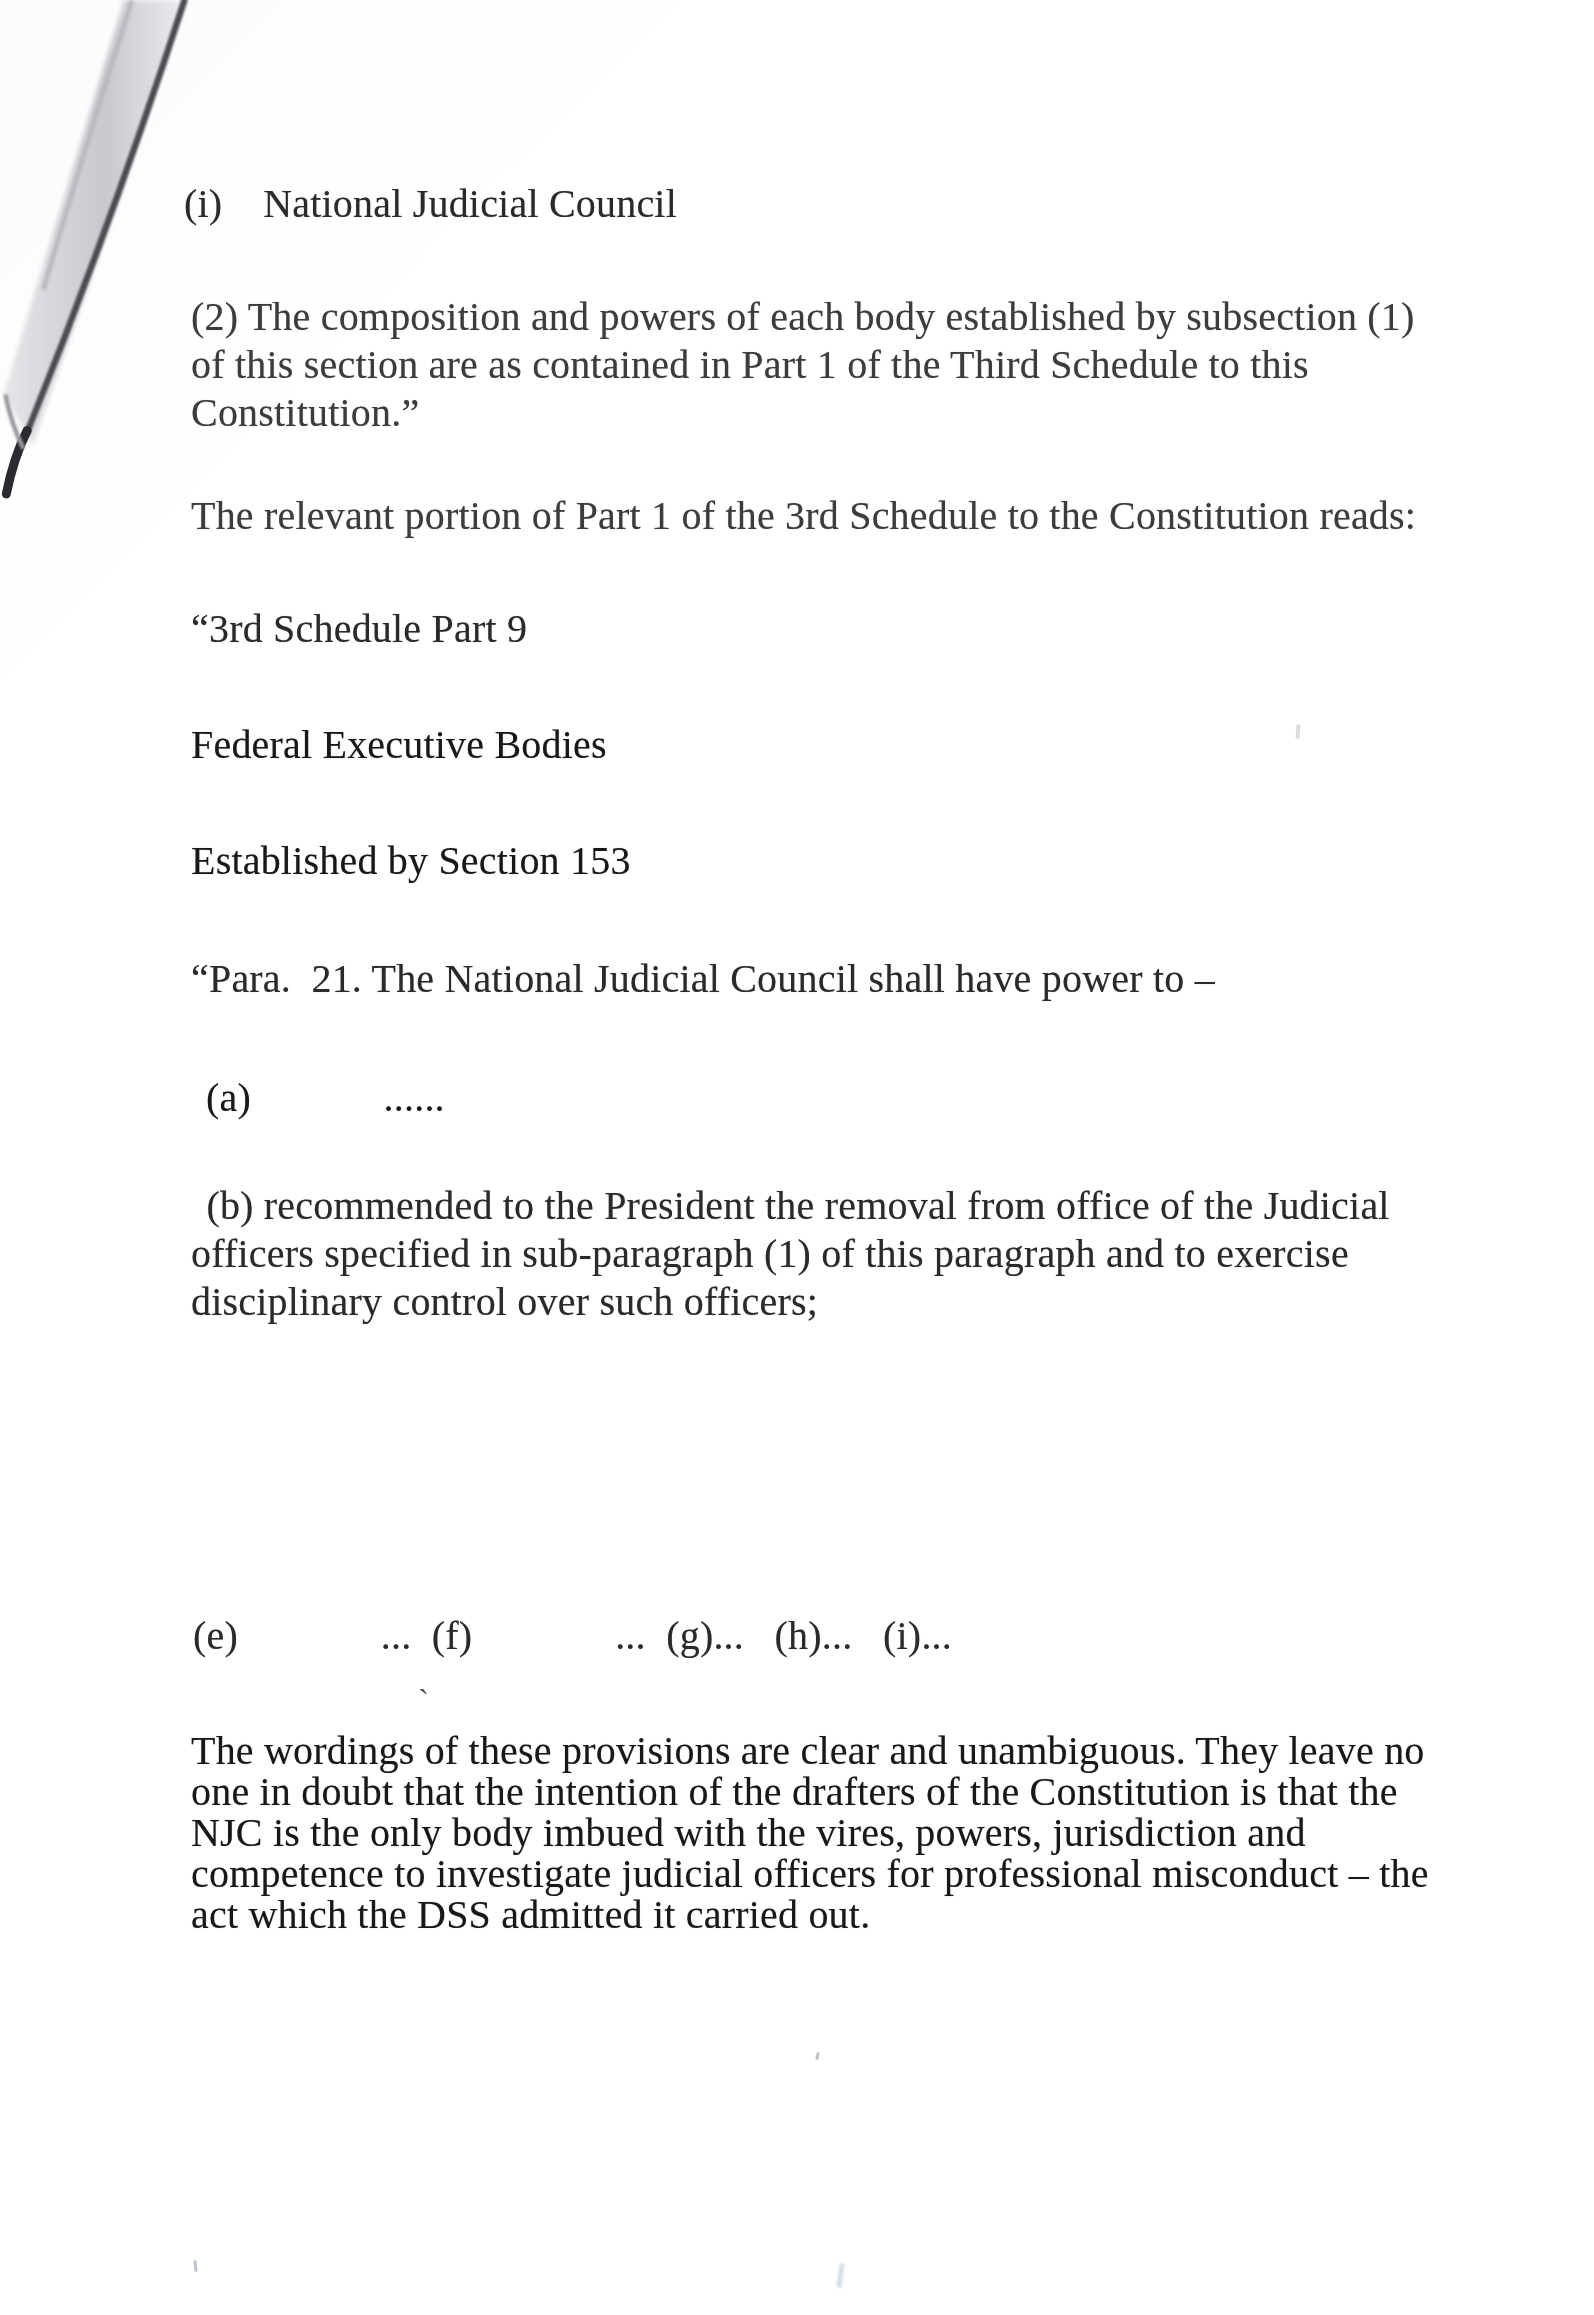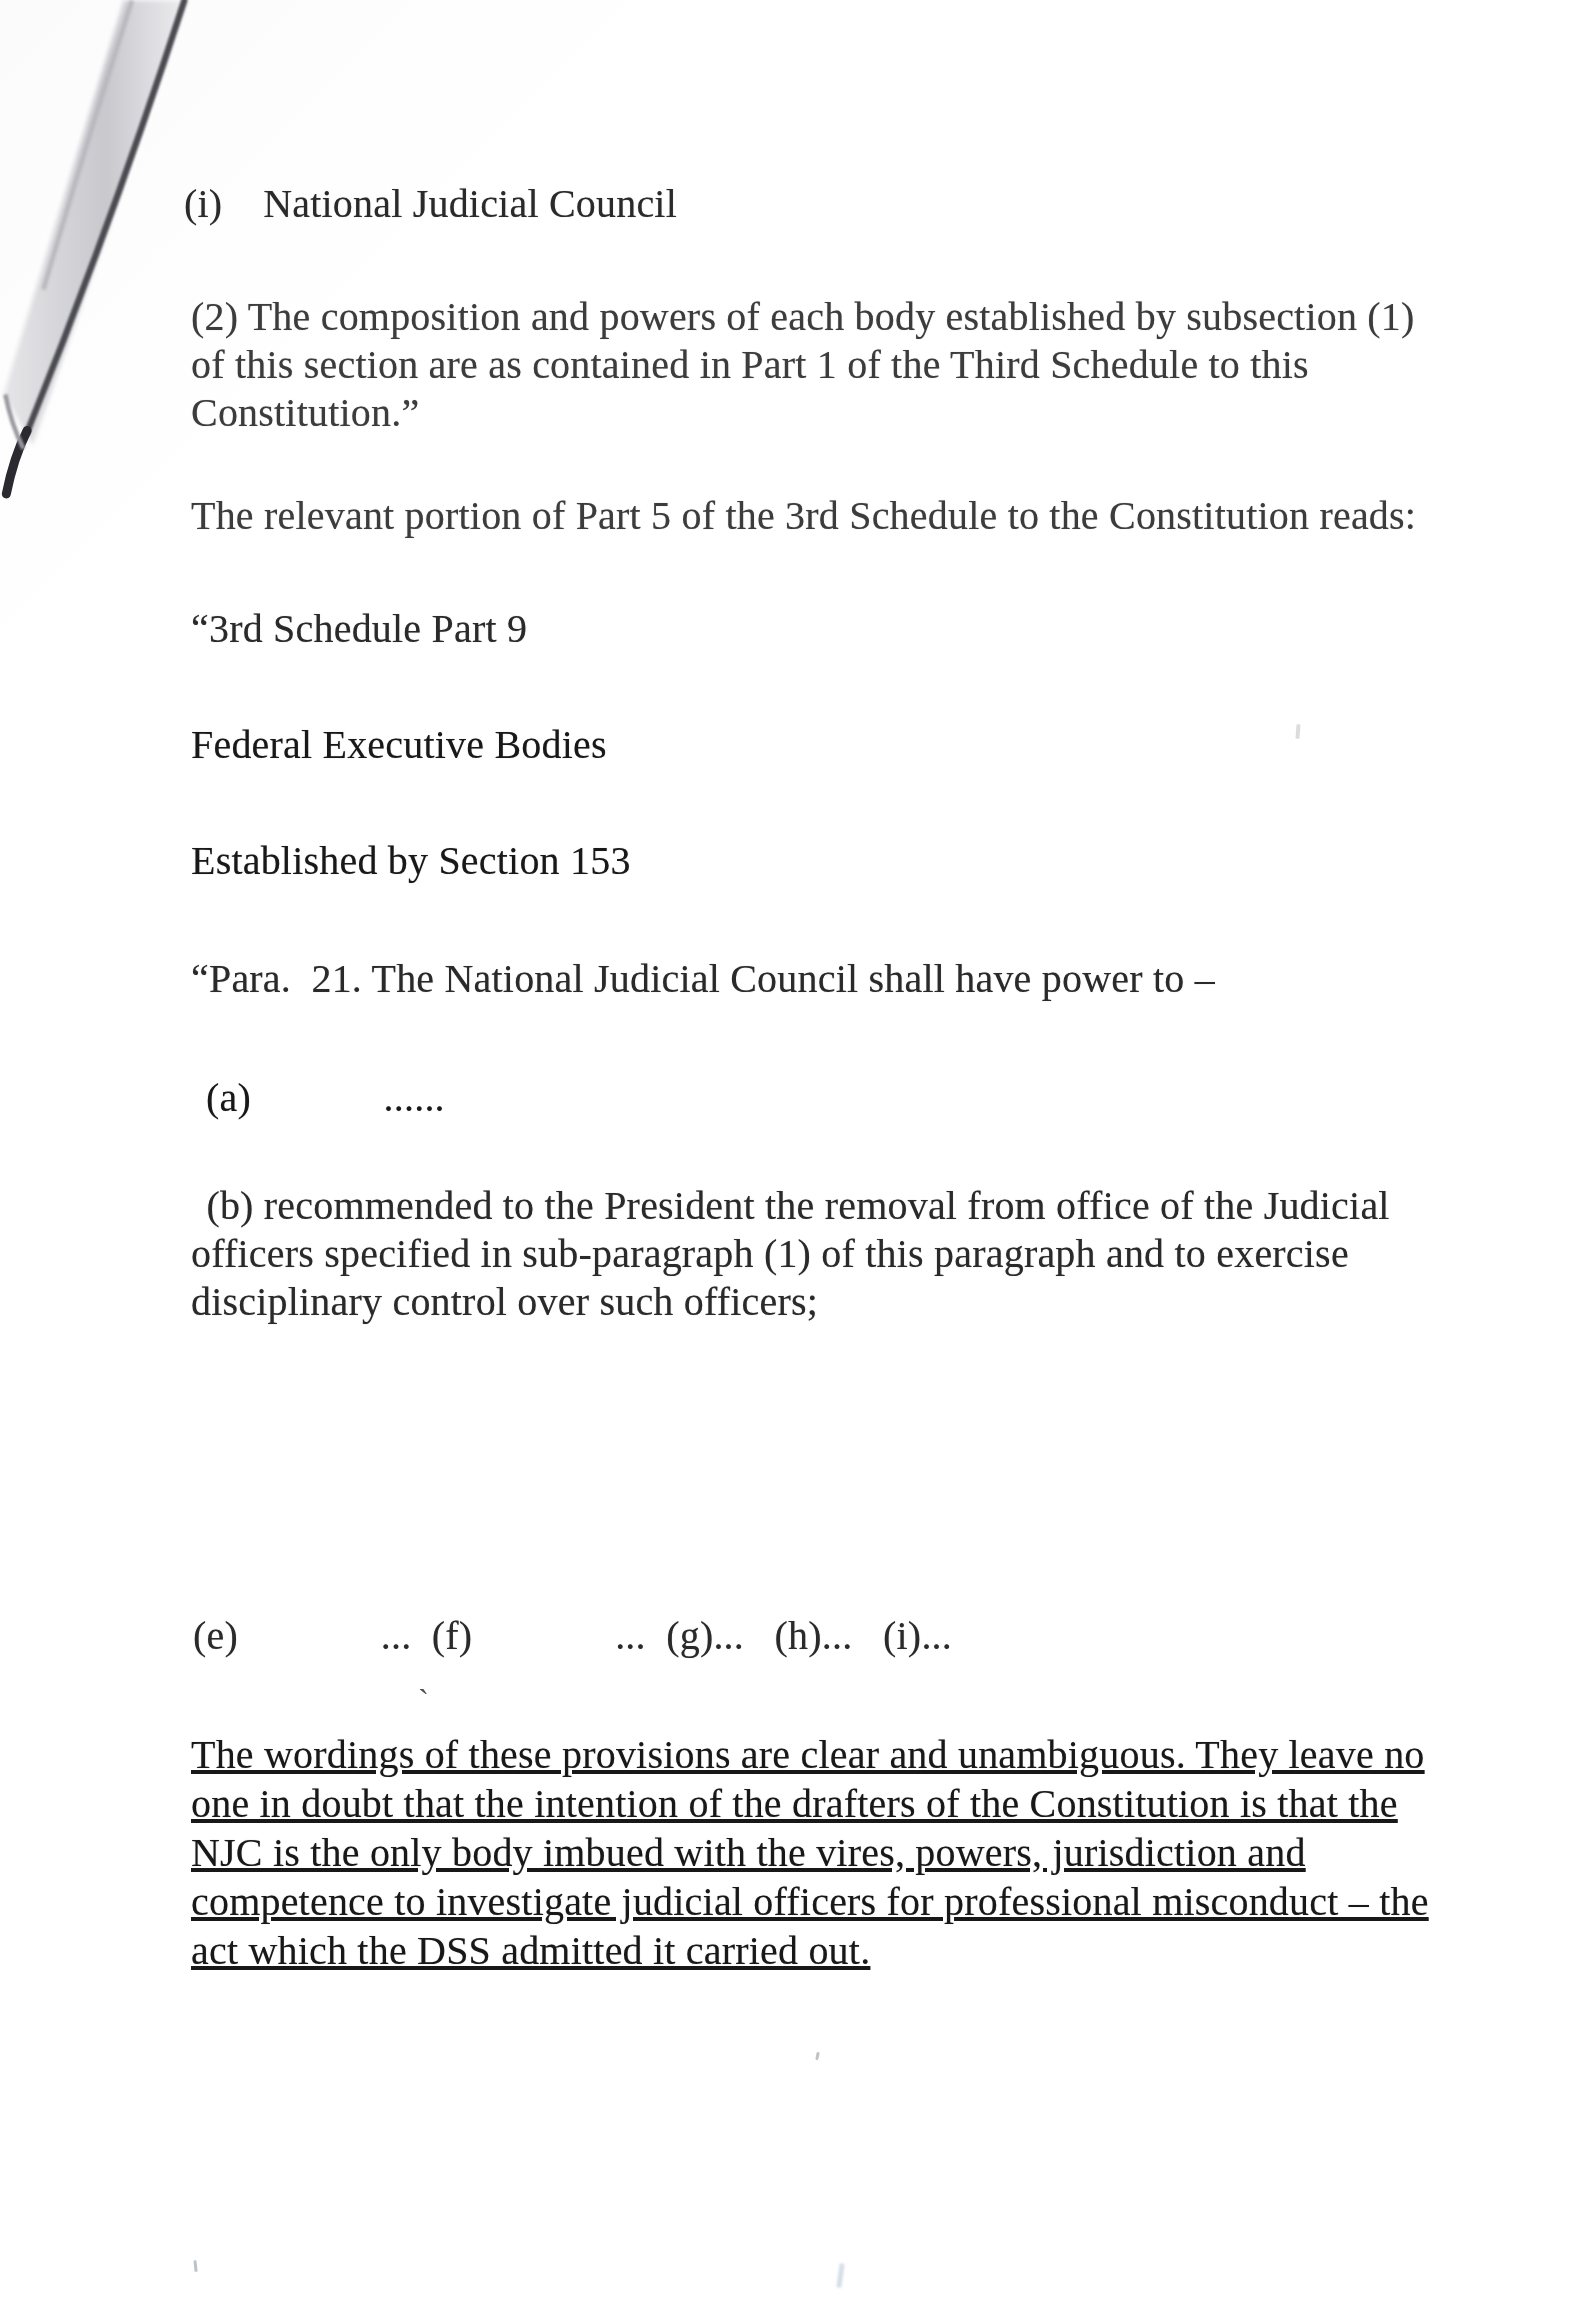"The relevant portion of Part" div.line { text: 5 -> 1 }
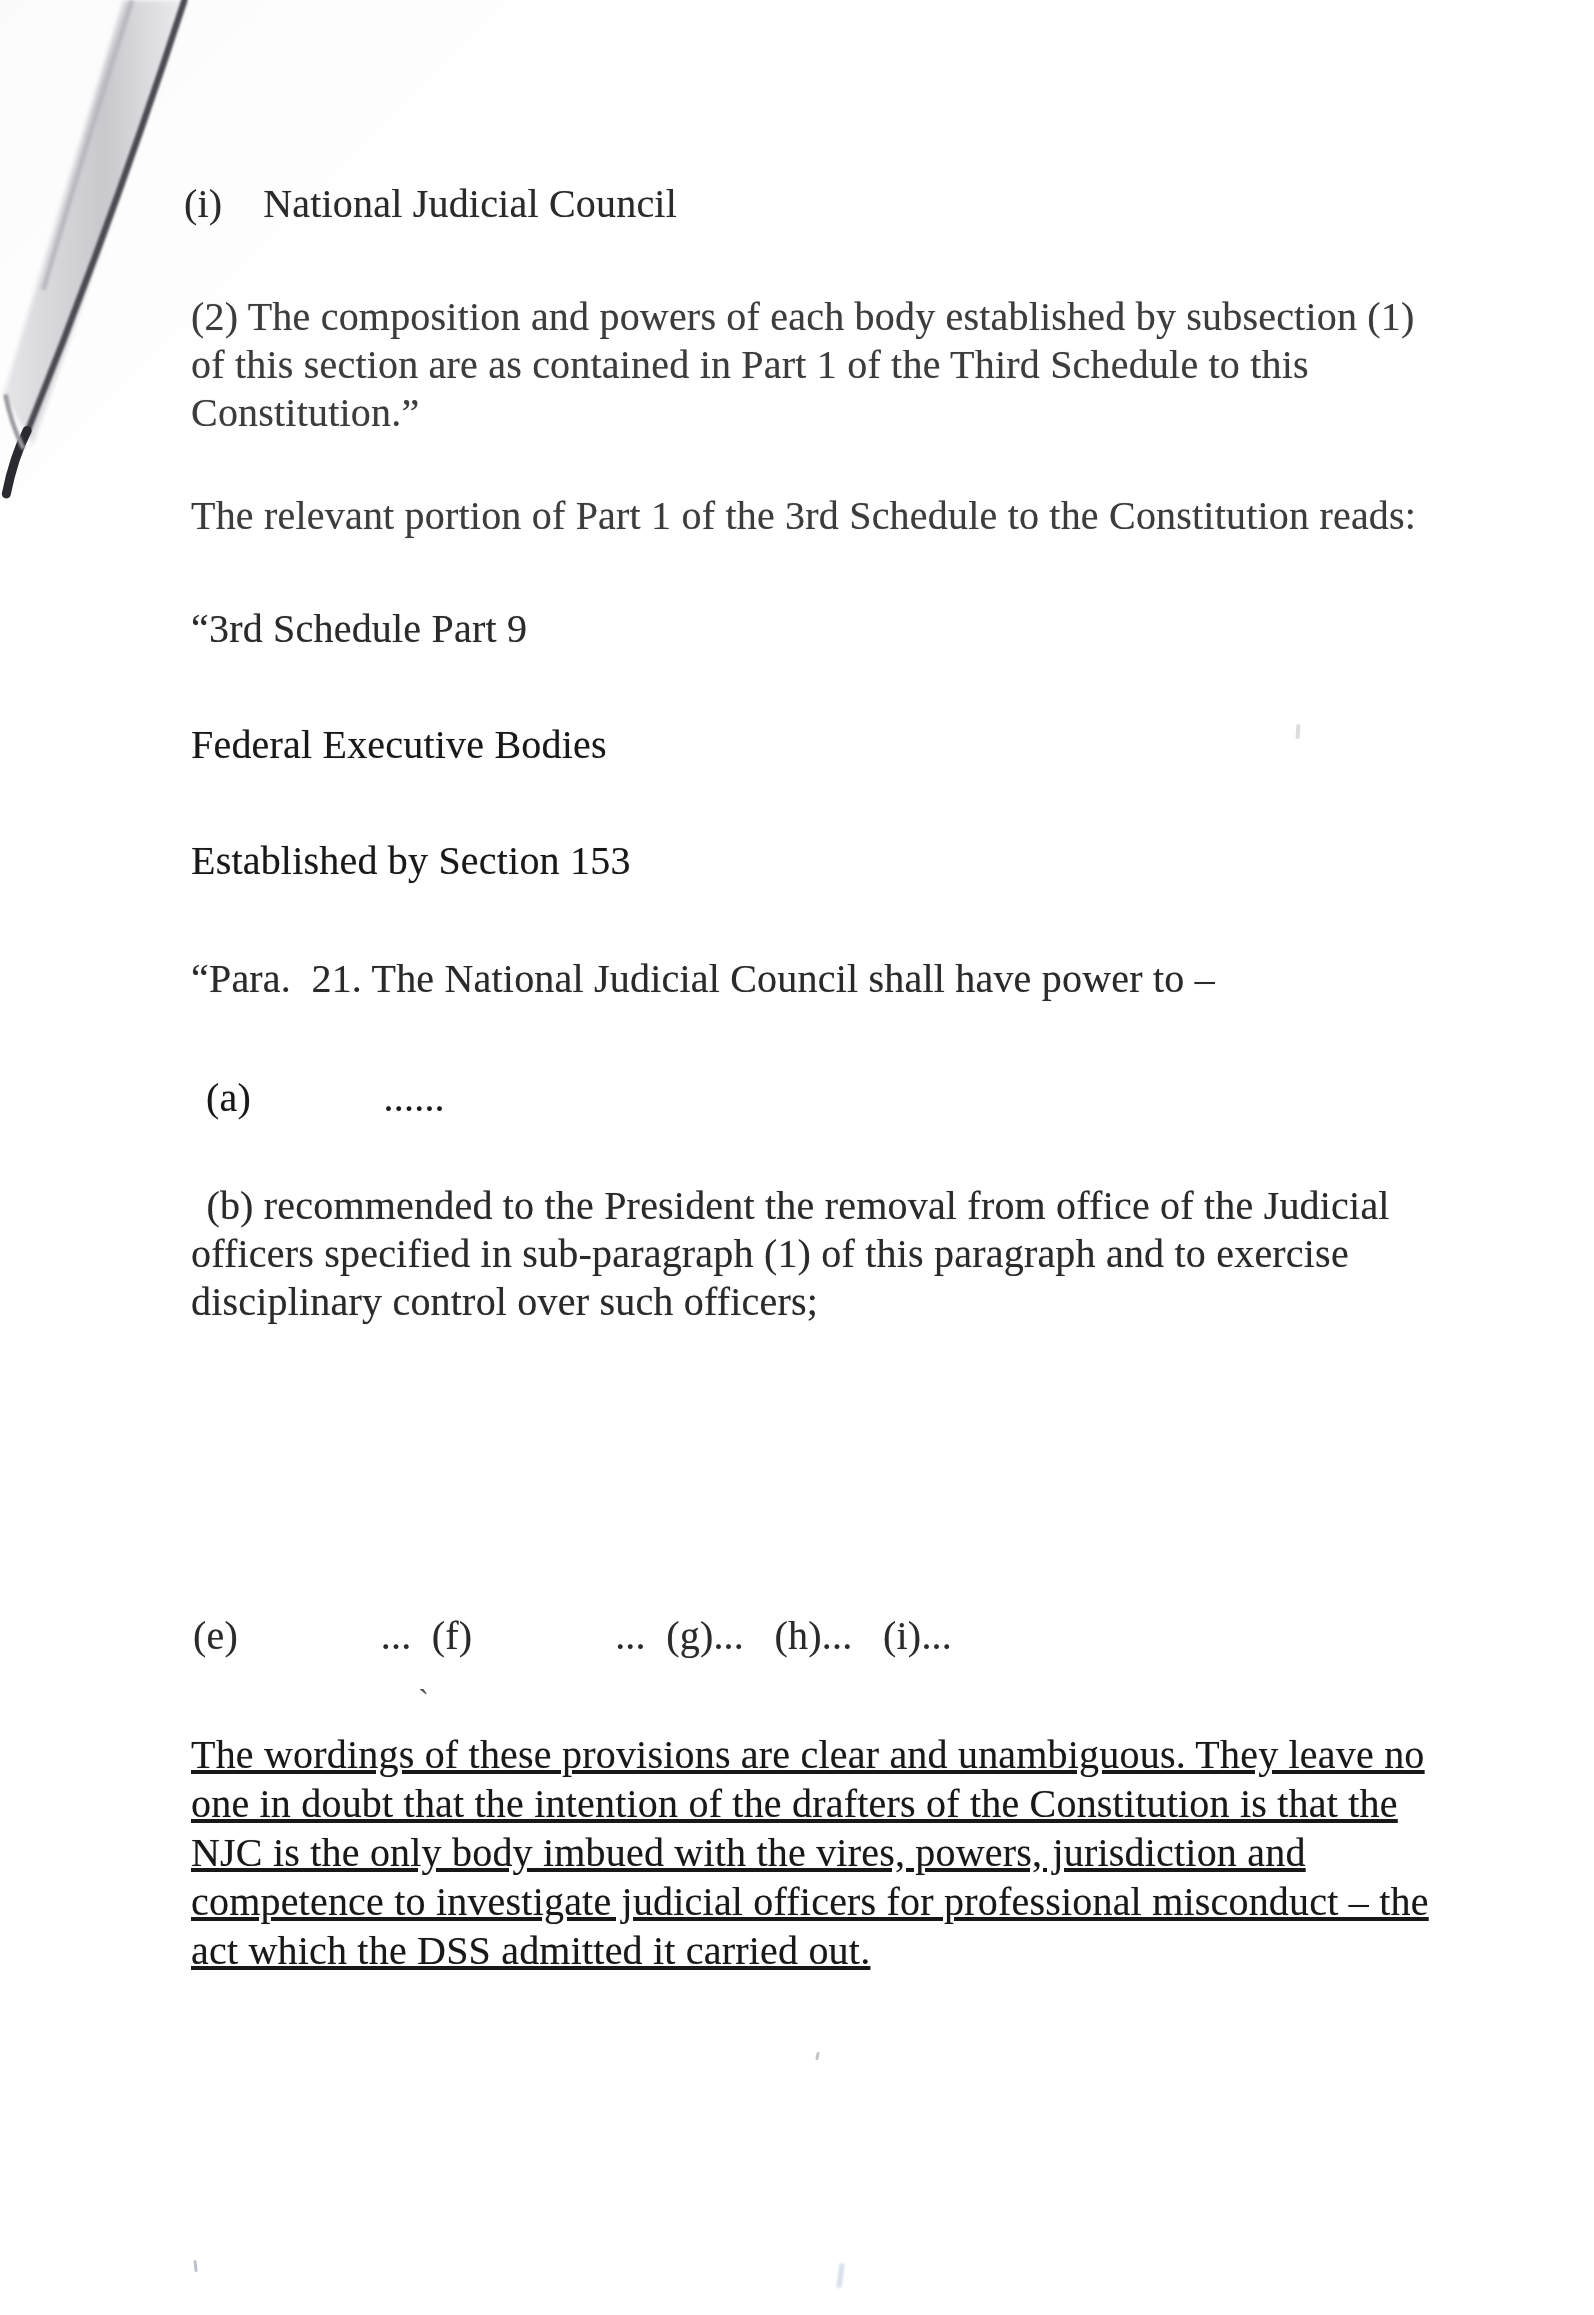"The wordings of these provisions" .b-final { line-height: 49px -> 41px; text-decoration: underline -> none }
